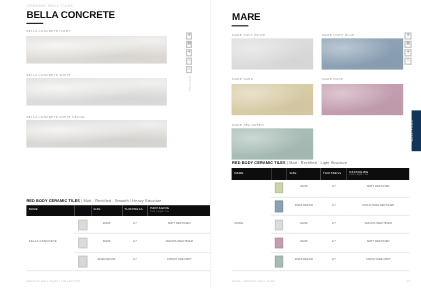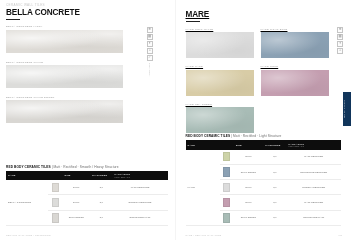"BELLA CONCRETE" .spread { padding-left: none -> 16px }
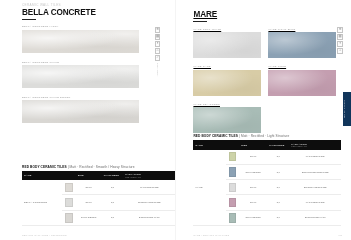"MARE" .page-right { text-decoration: underline -> none }
